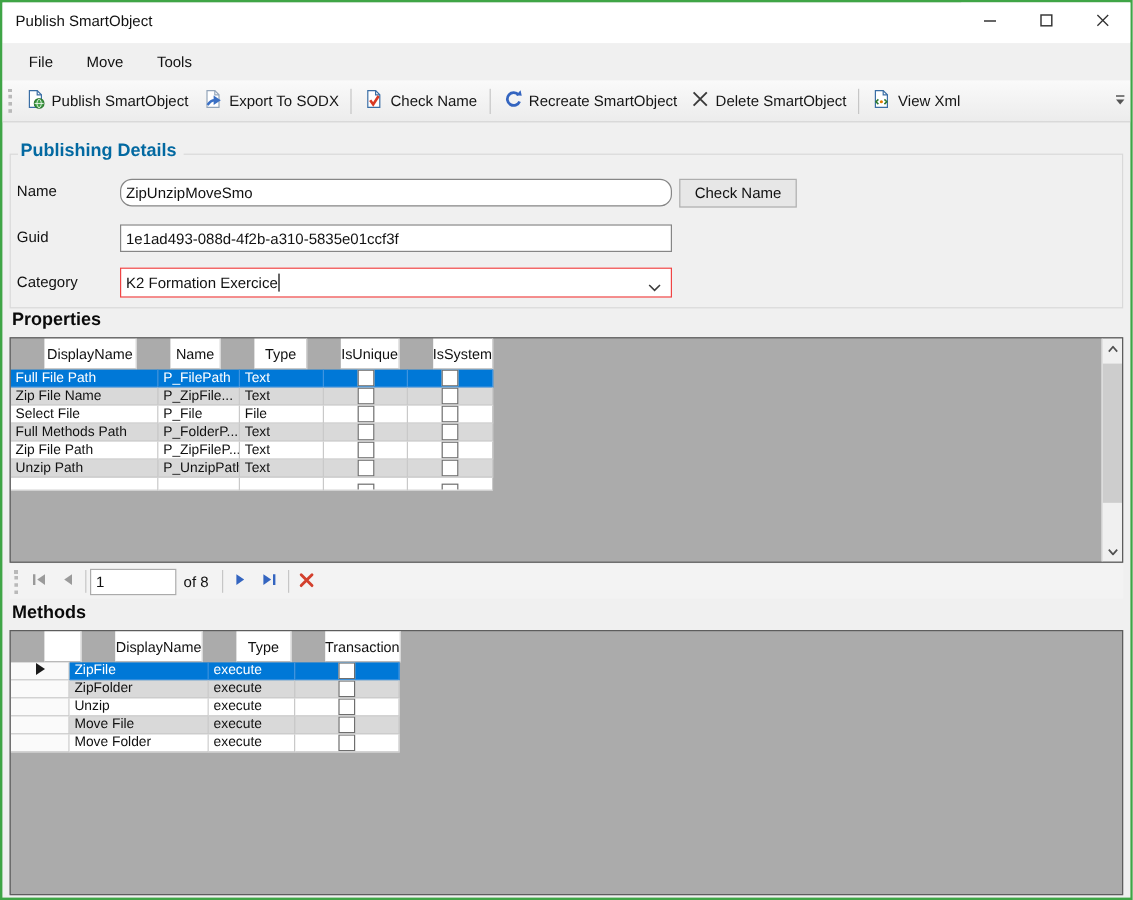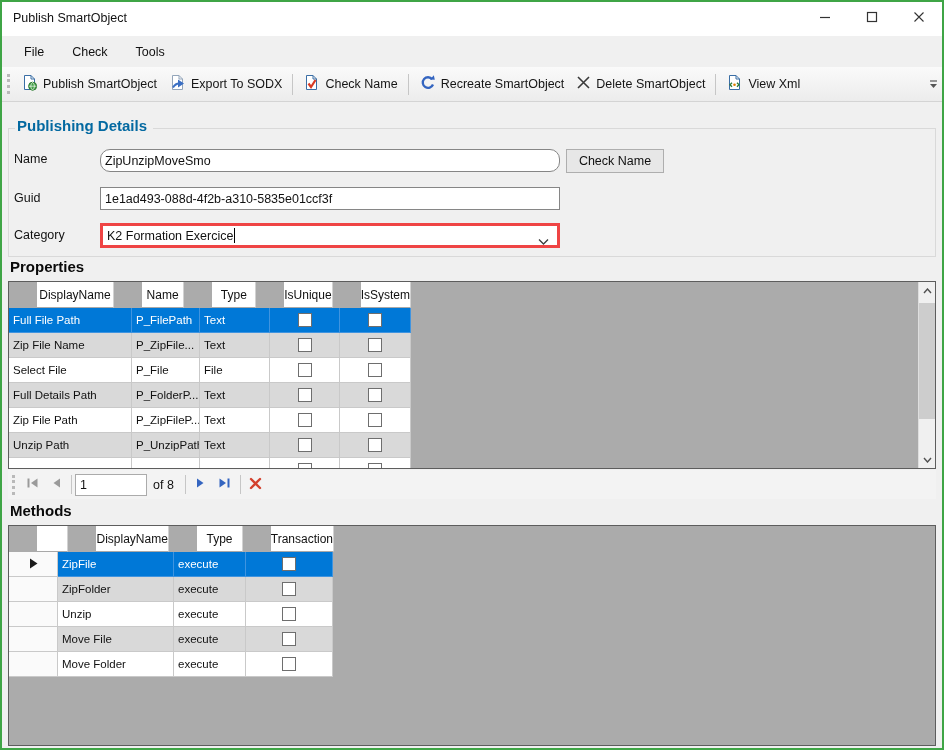"Check" div.menu-item { text: Check -> Move }
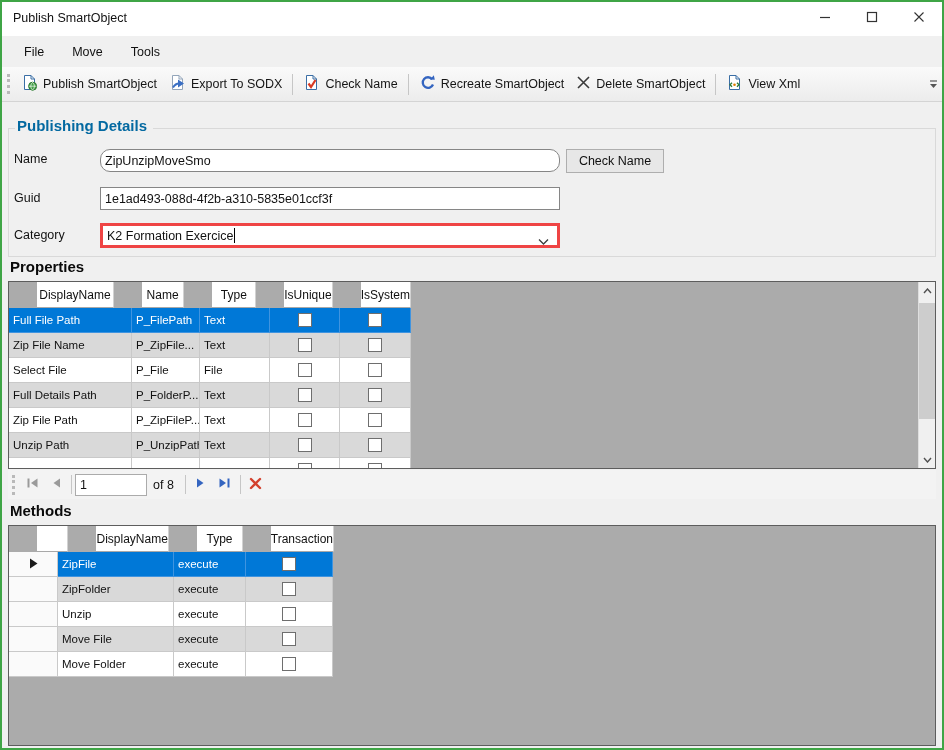"K2 Formation Exercice" .combo { border: 3px solid #ef4444 -> 1px solid #ef4444 }
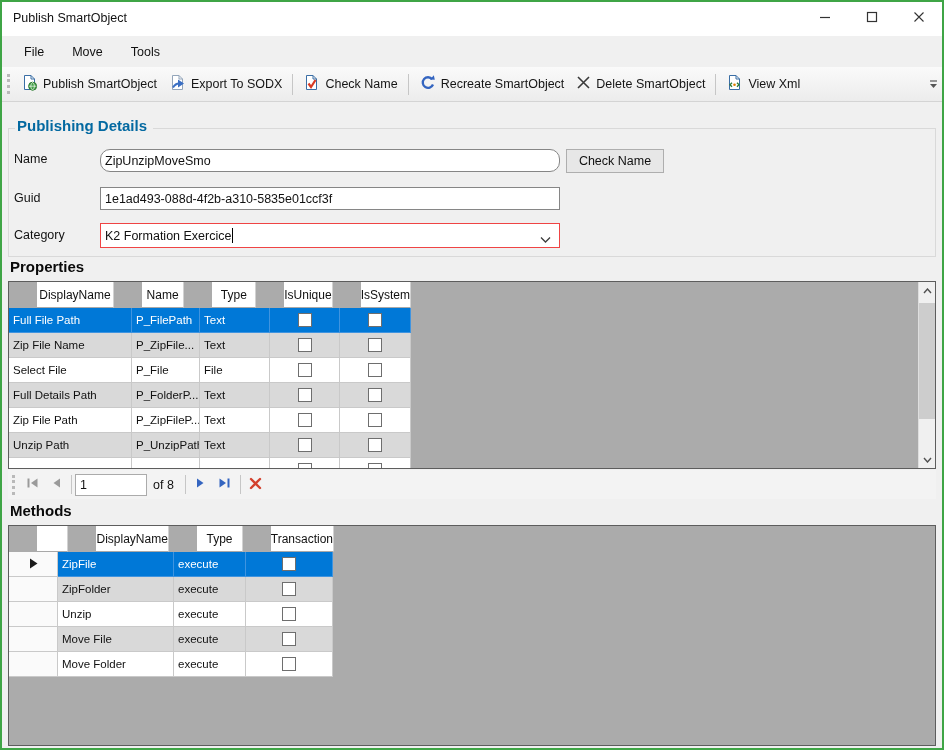"Full File Path" .g-row { height: 25px -> 15px }
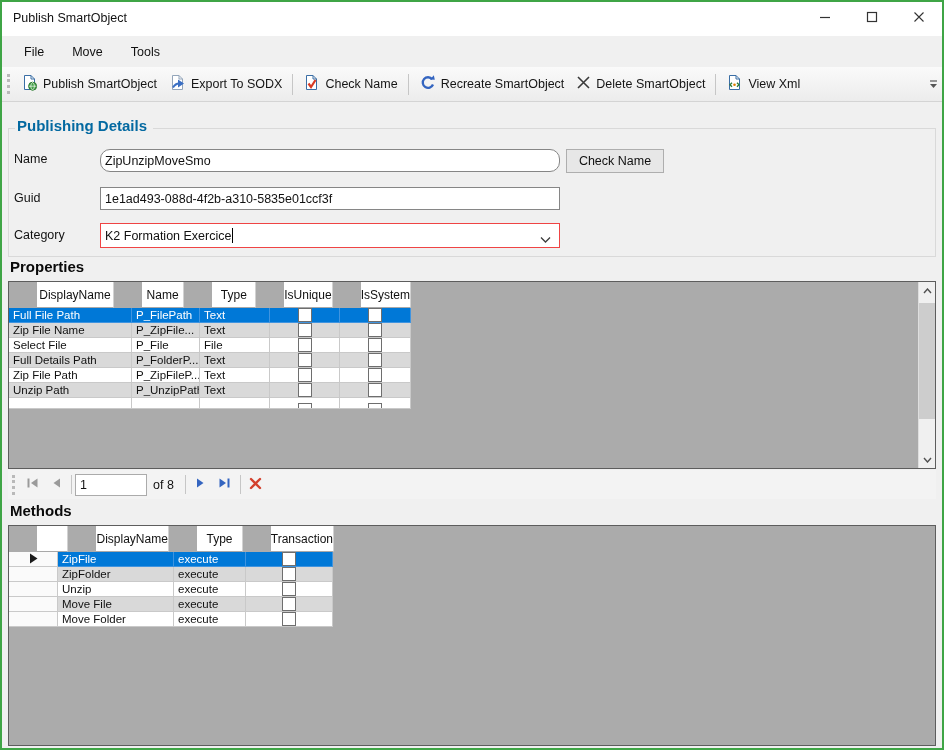"Full Details Path" div.g-cell { text: Details -> Methods }
